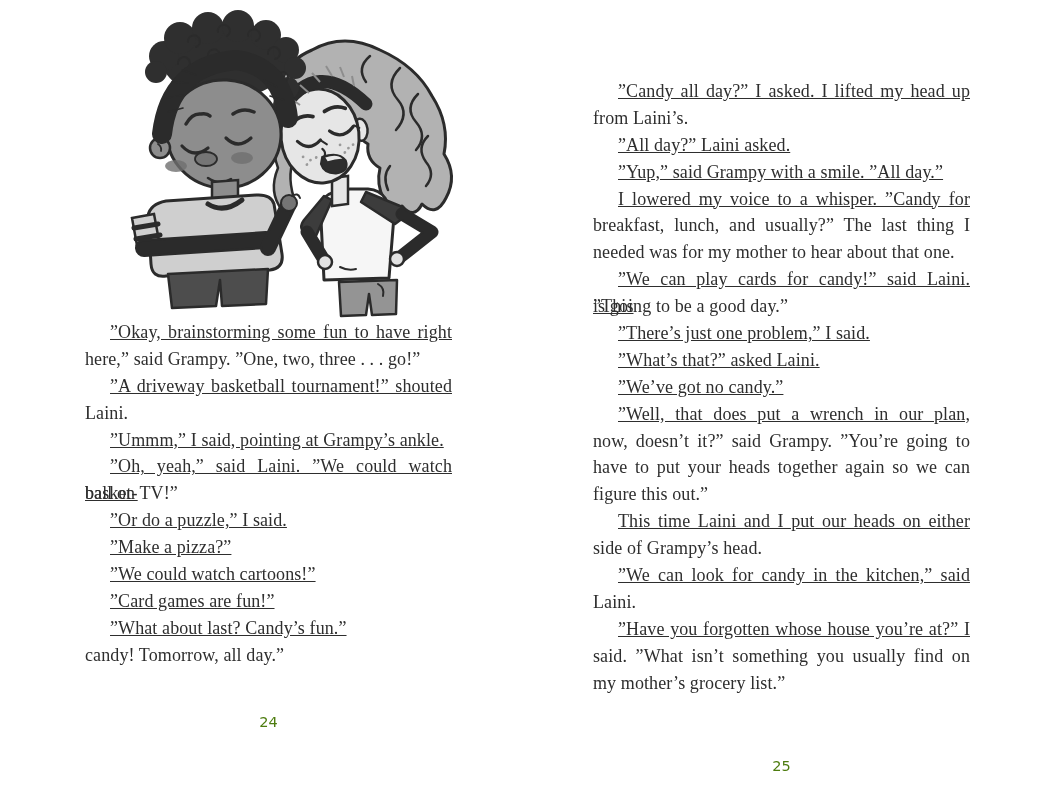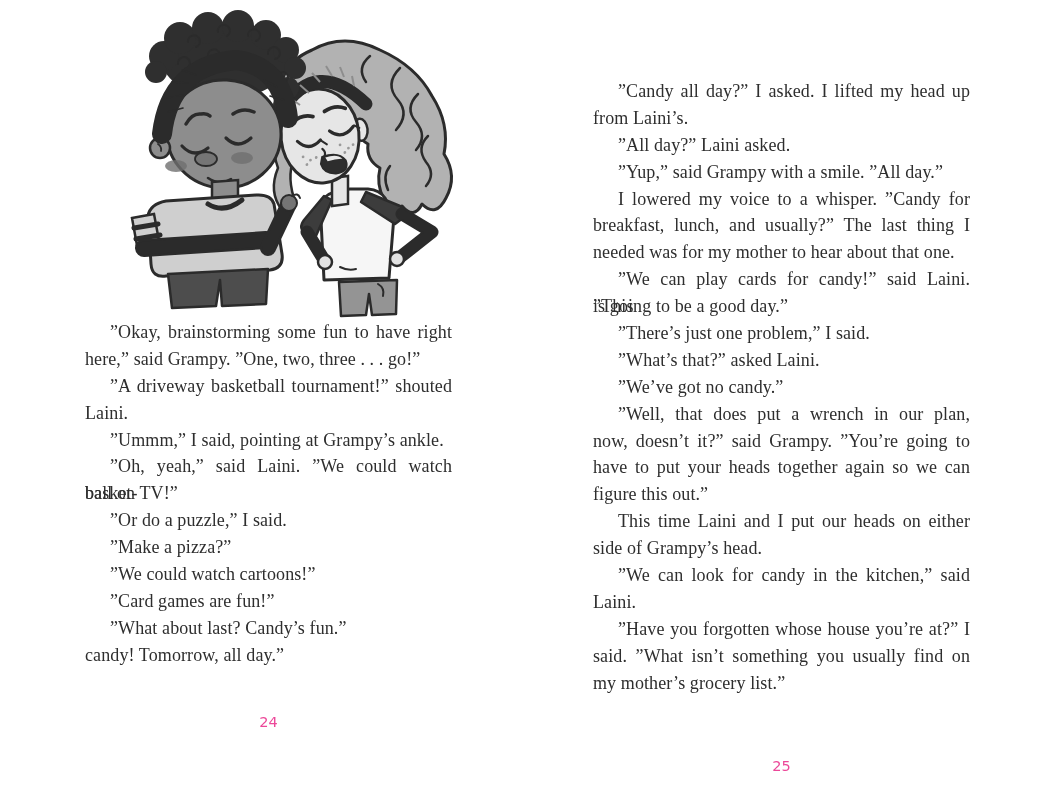"”Candy all day?” I asked." .line.indent { text-decoration: none -> underline }
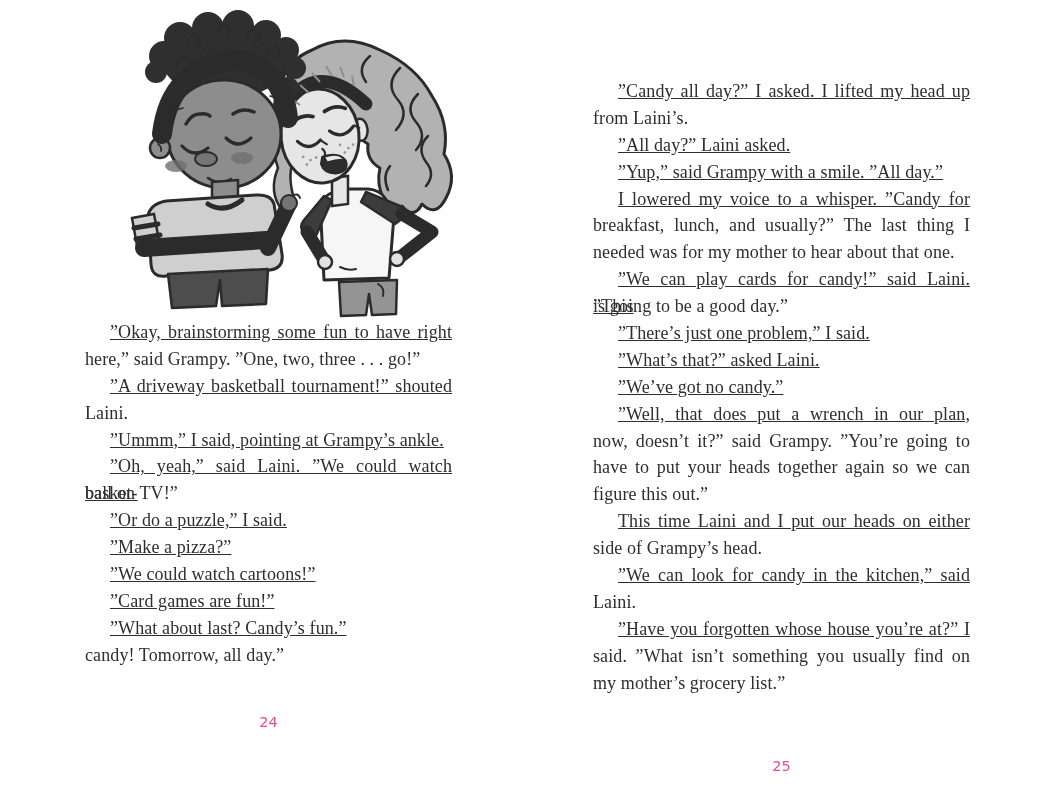"24" .pagenum { color: #ec4899 -> #4d7c0f }
